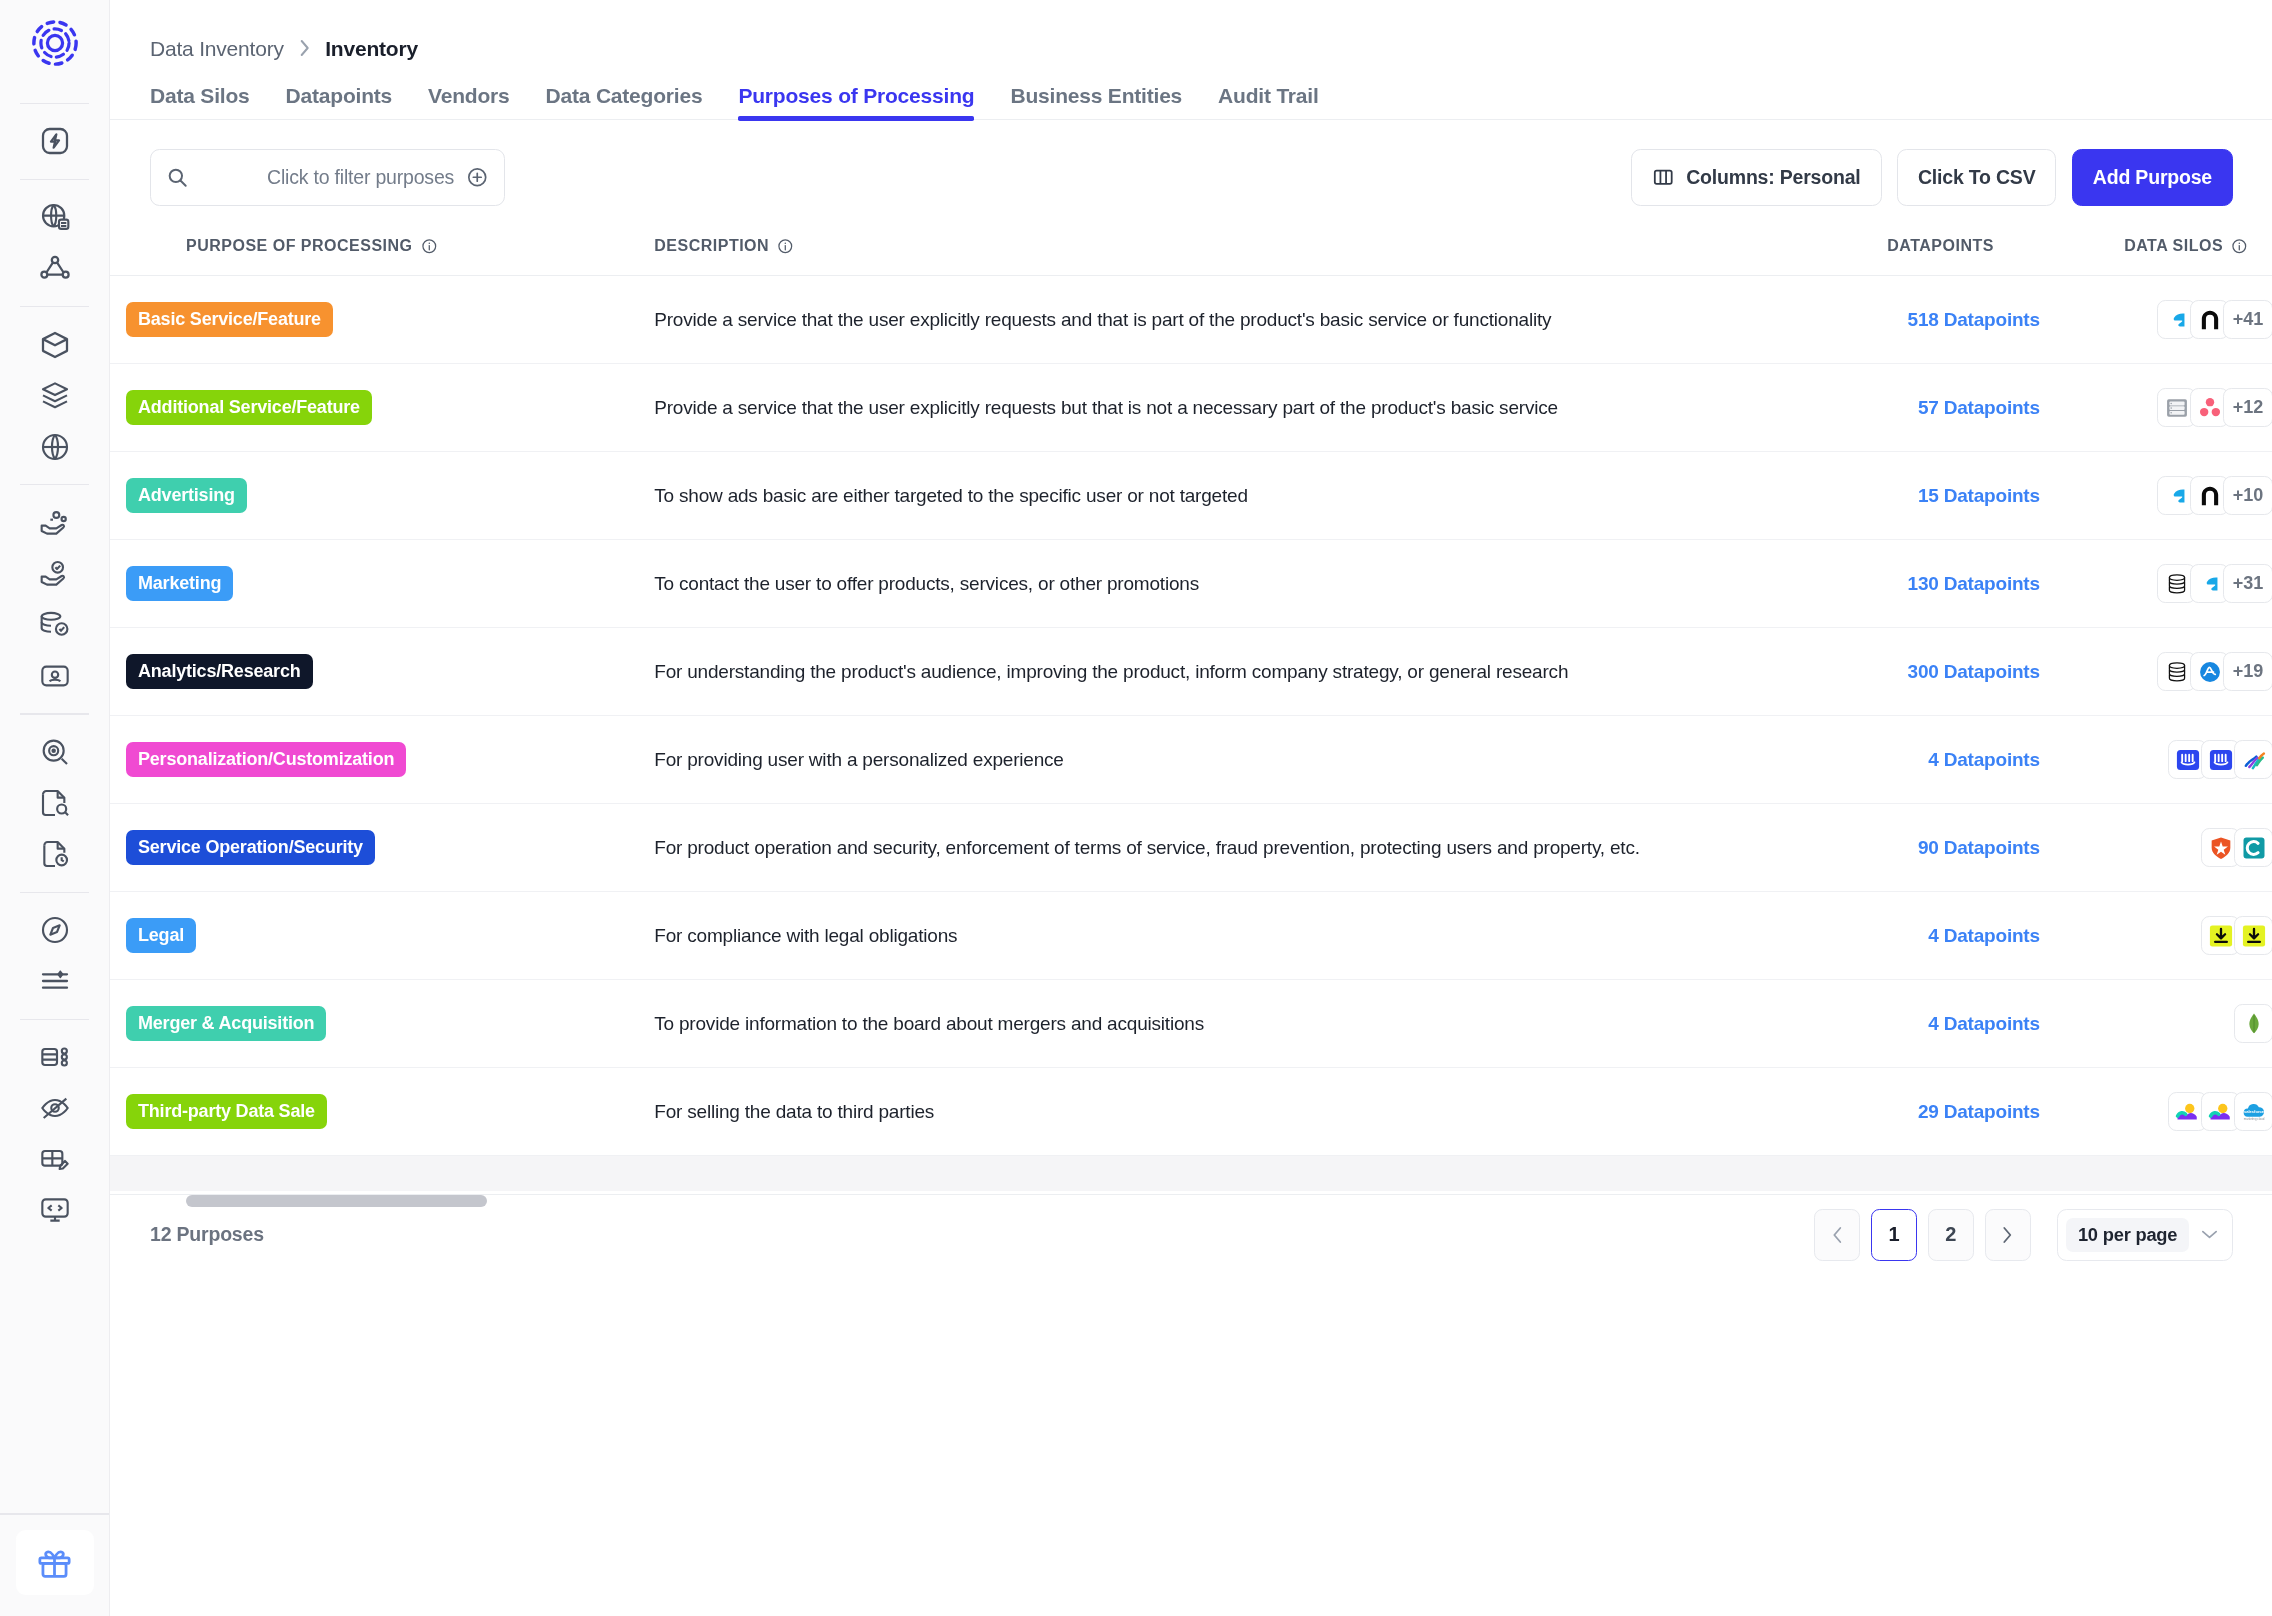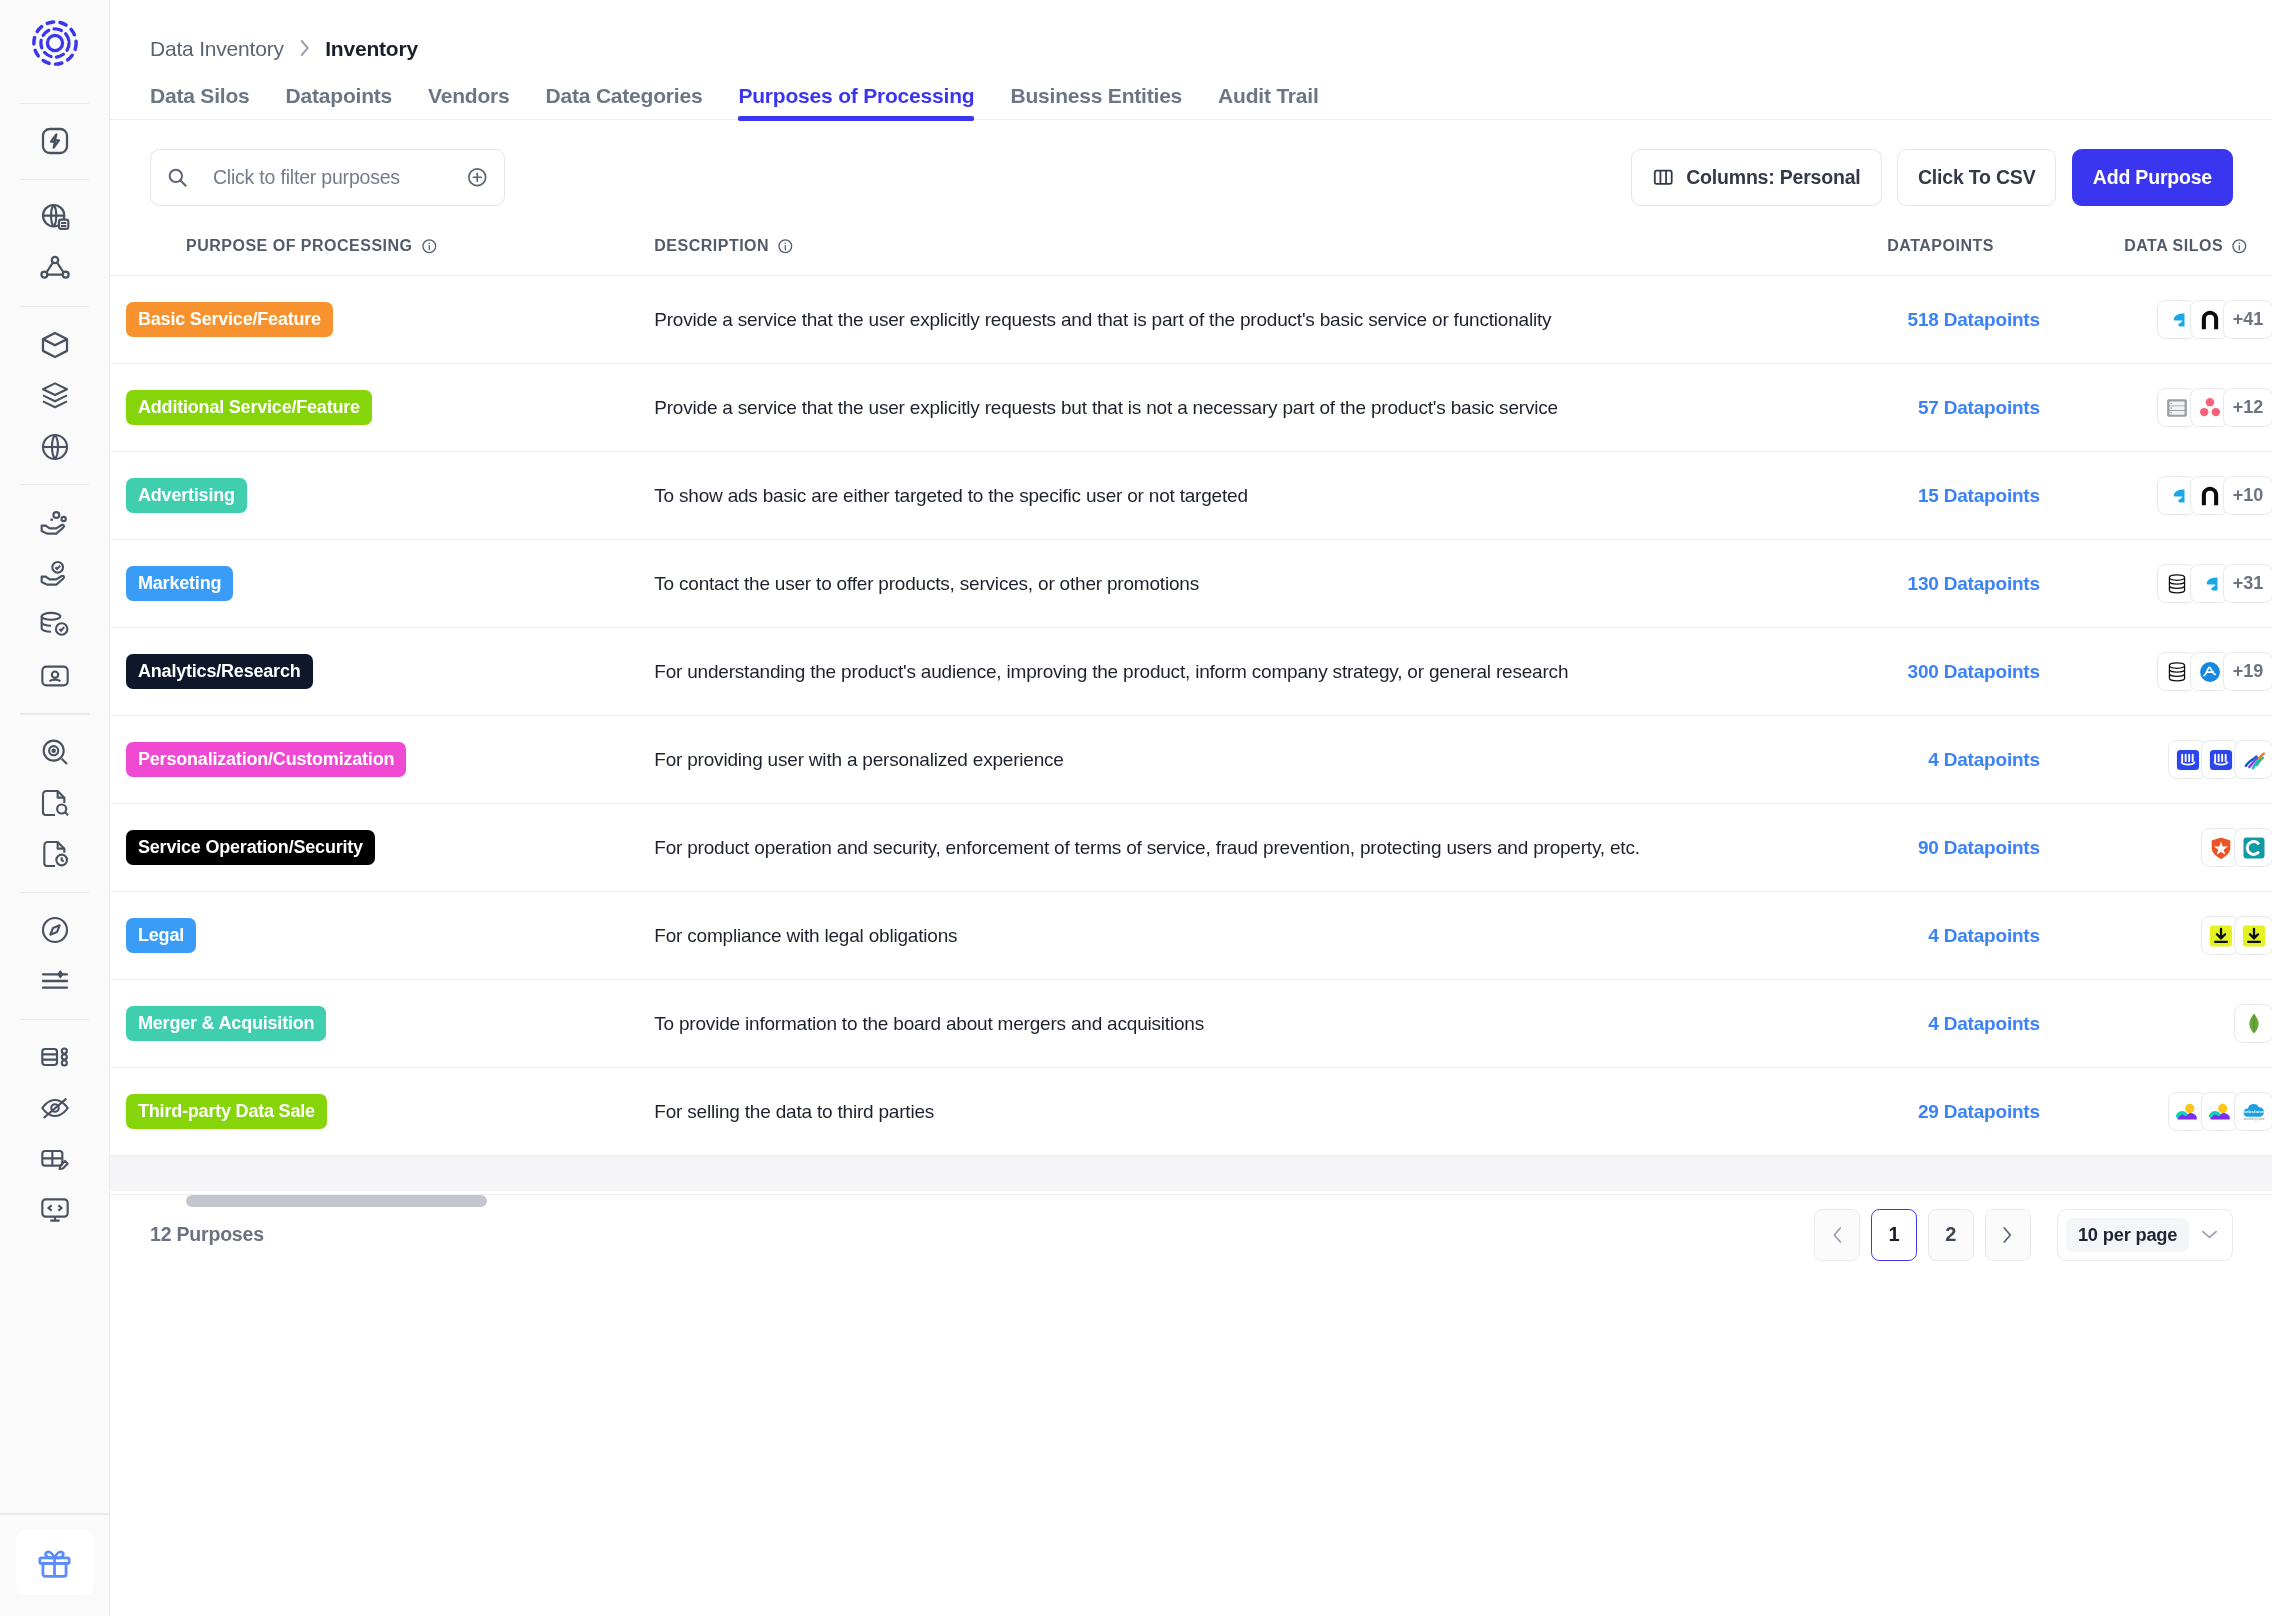"Click to filter purposes" .filter-box { gap: 24px -> 12px; text-align: none -> right }
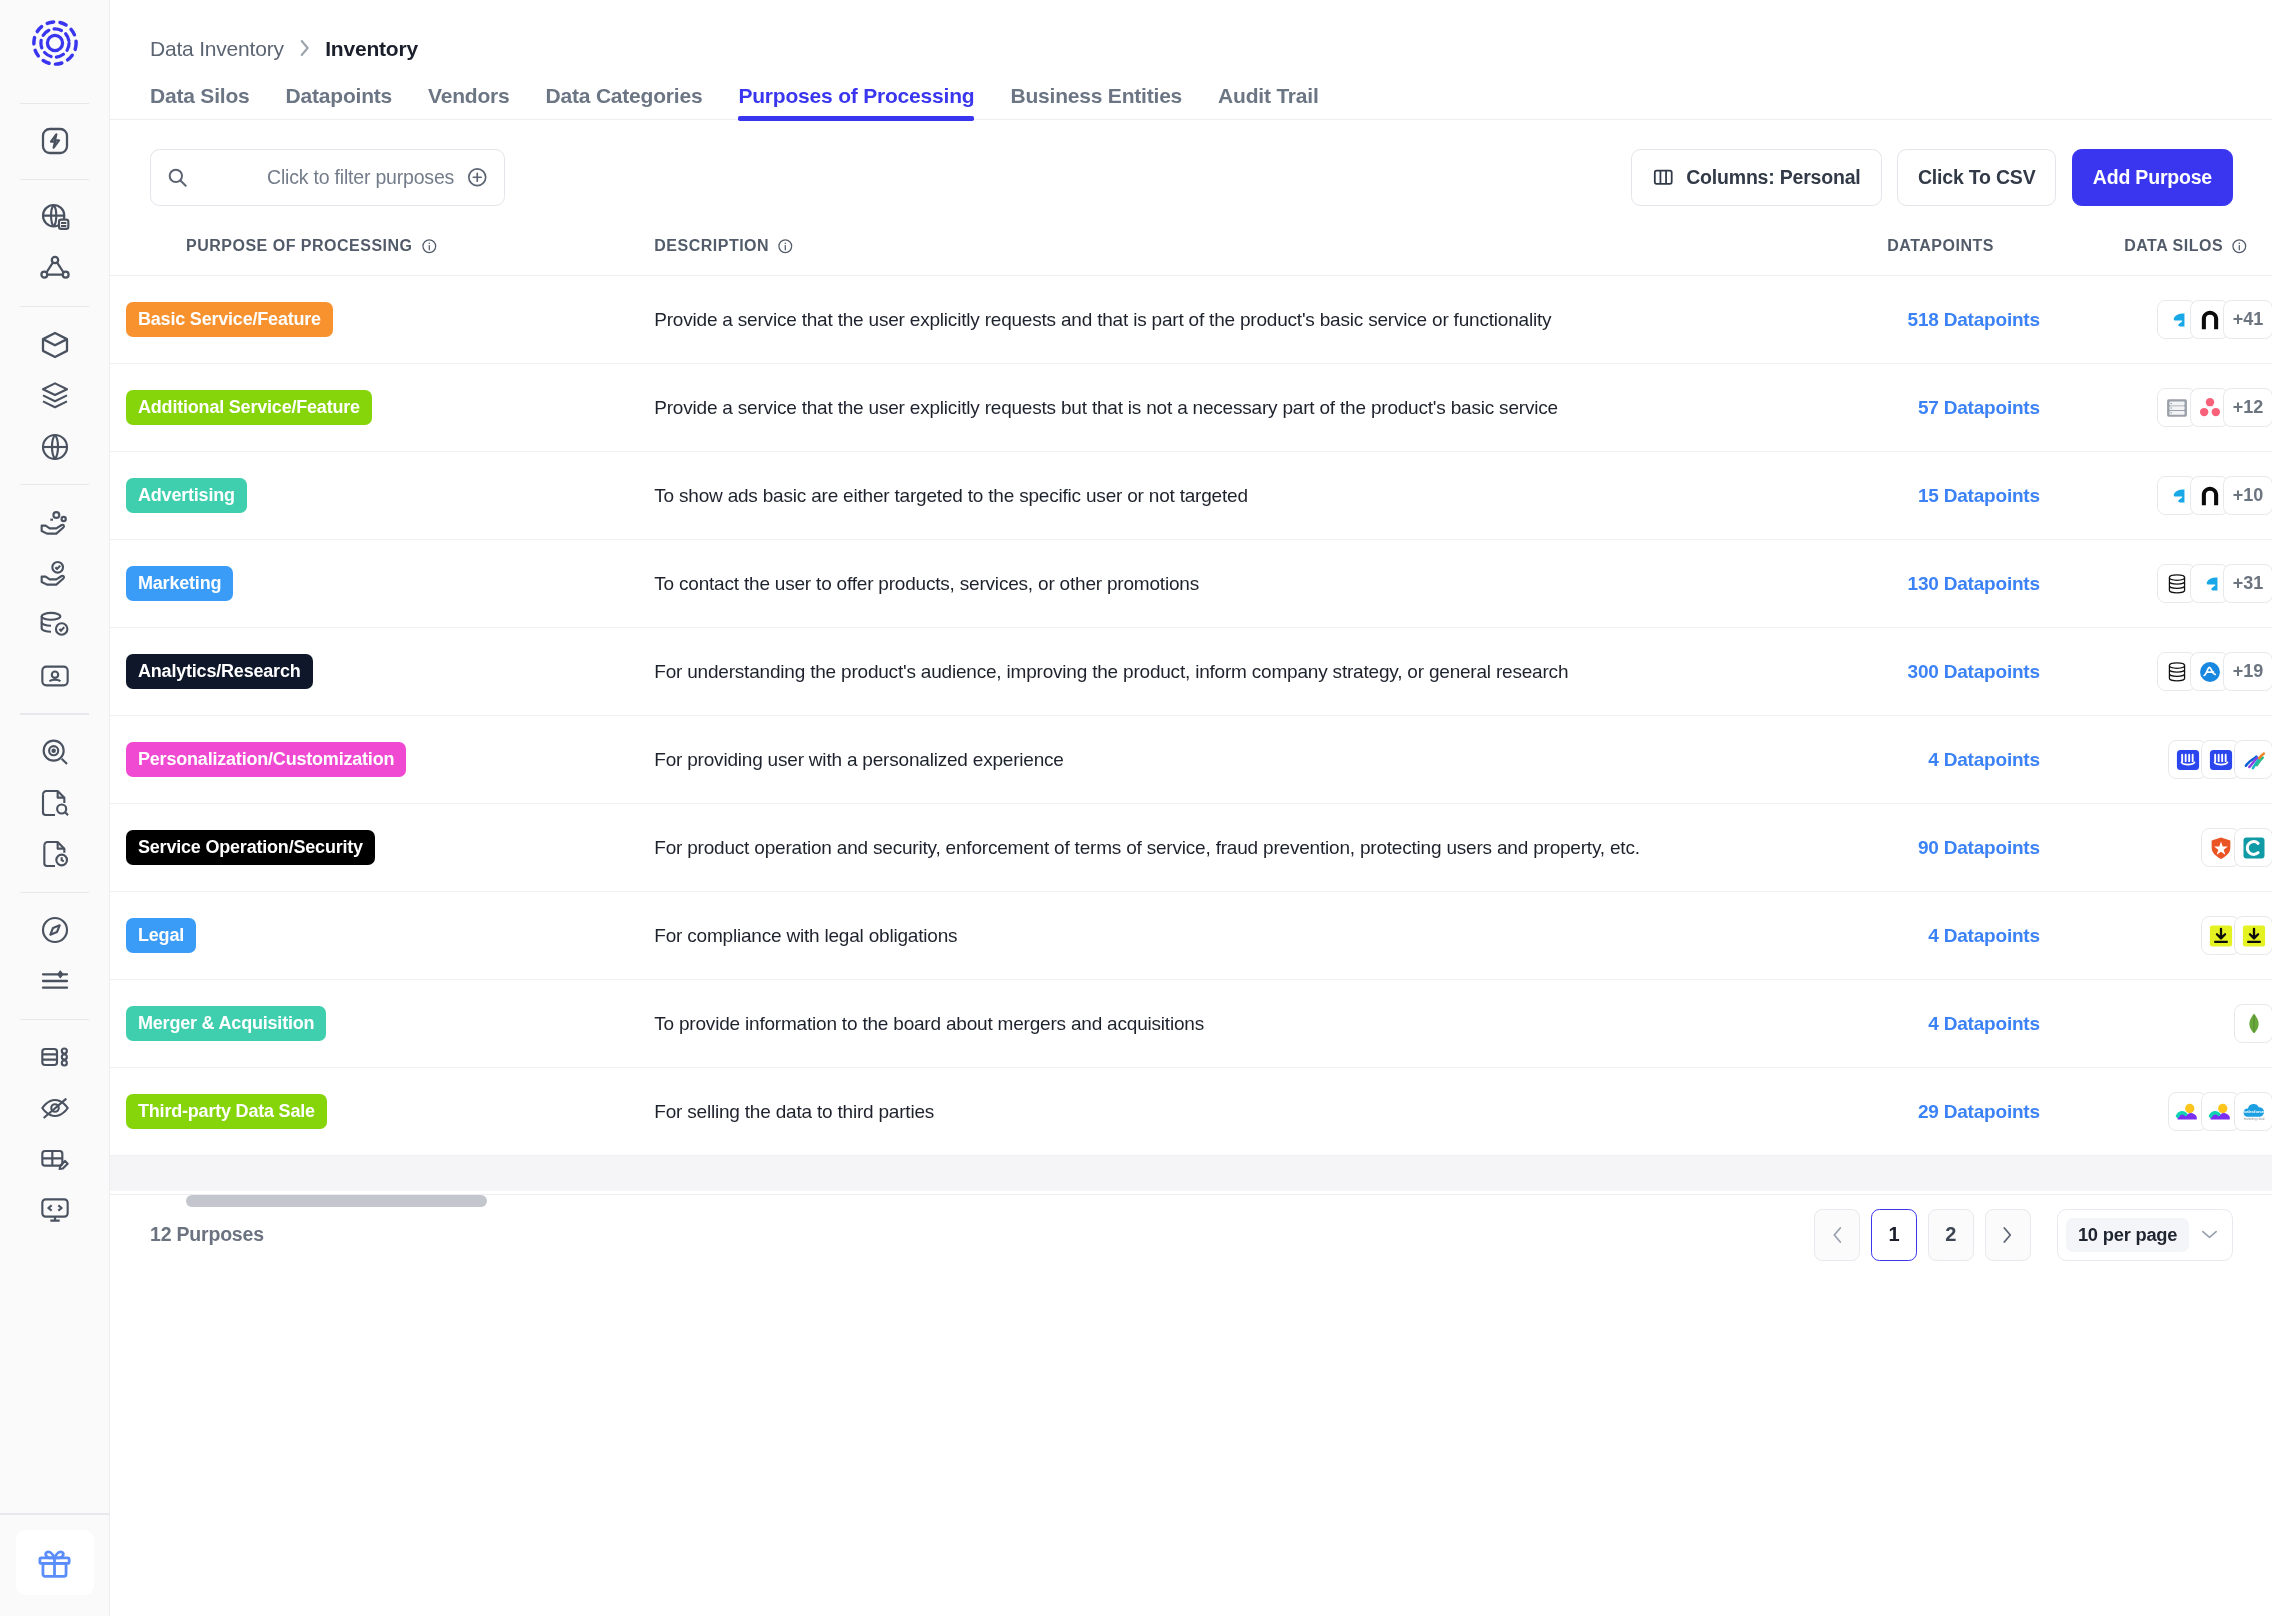"Service Operation/Security" span.badge { background: #000000 -> #1d4ed8 }
